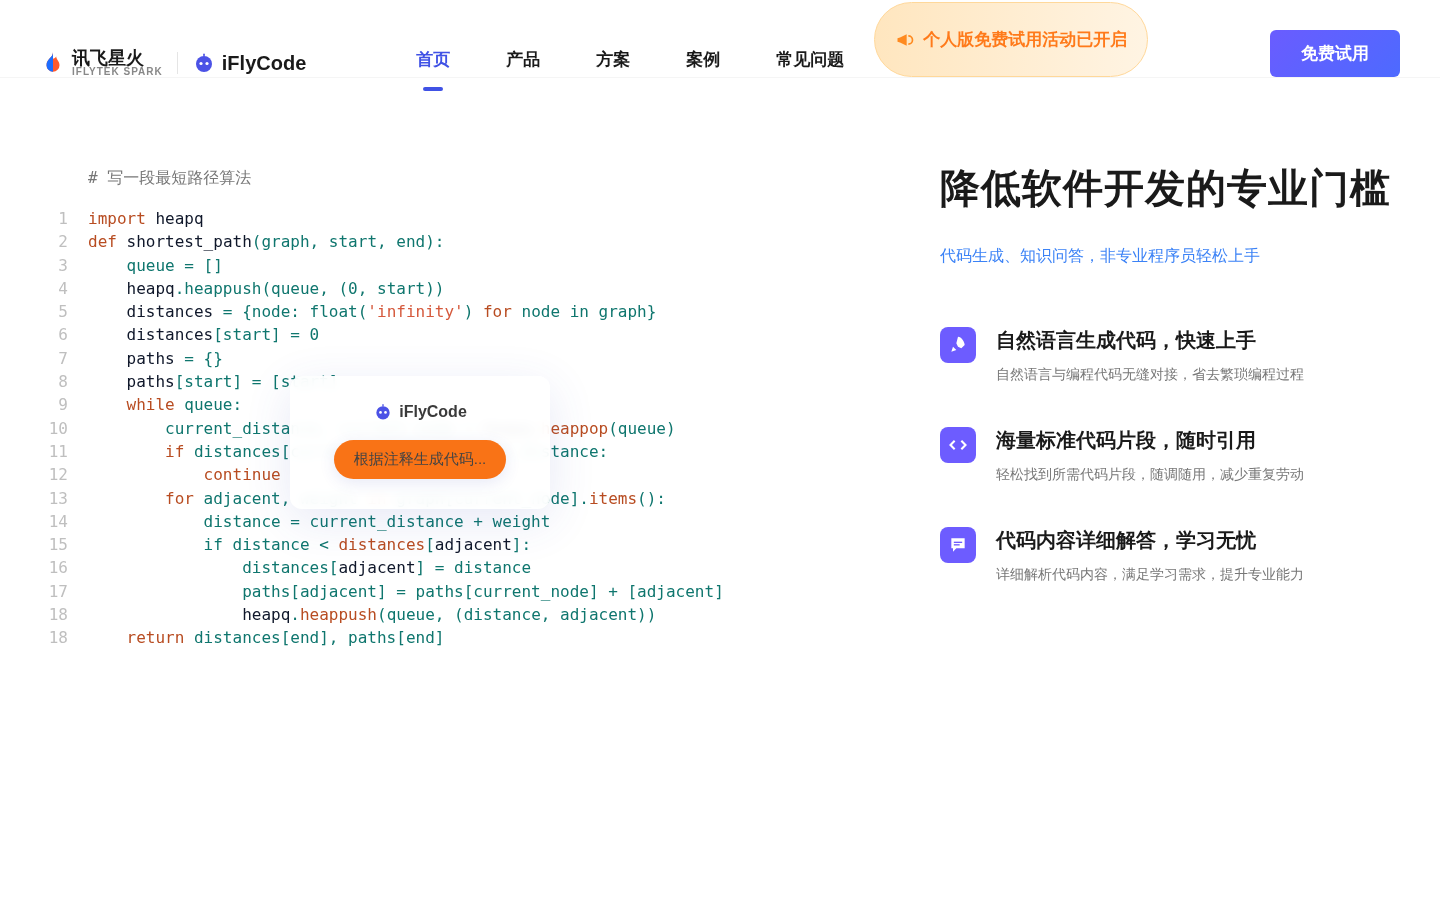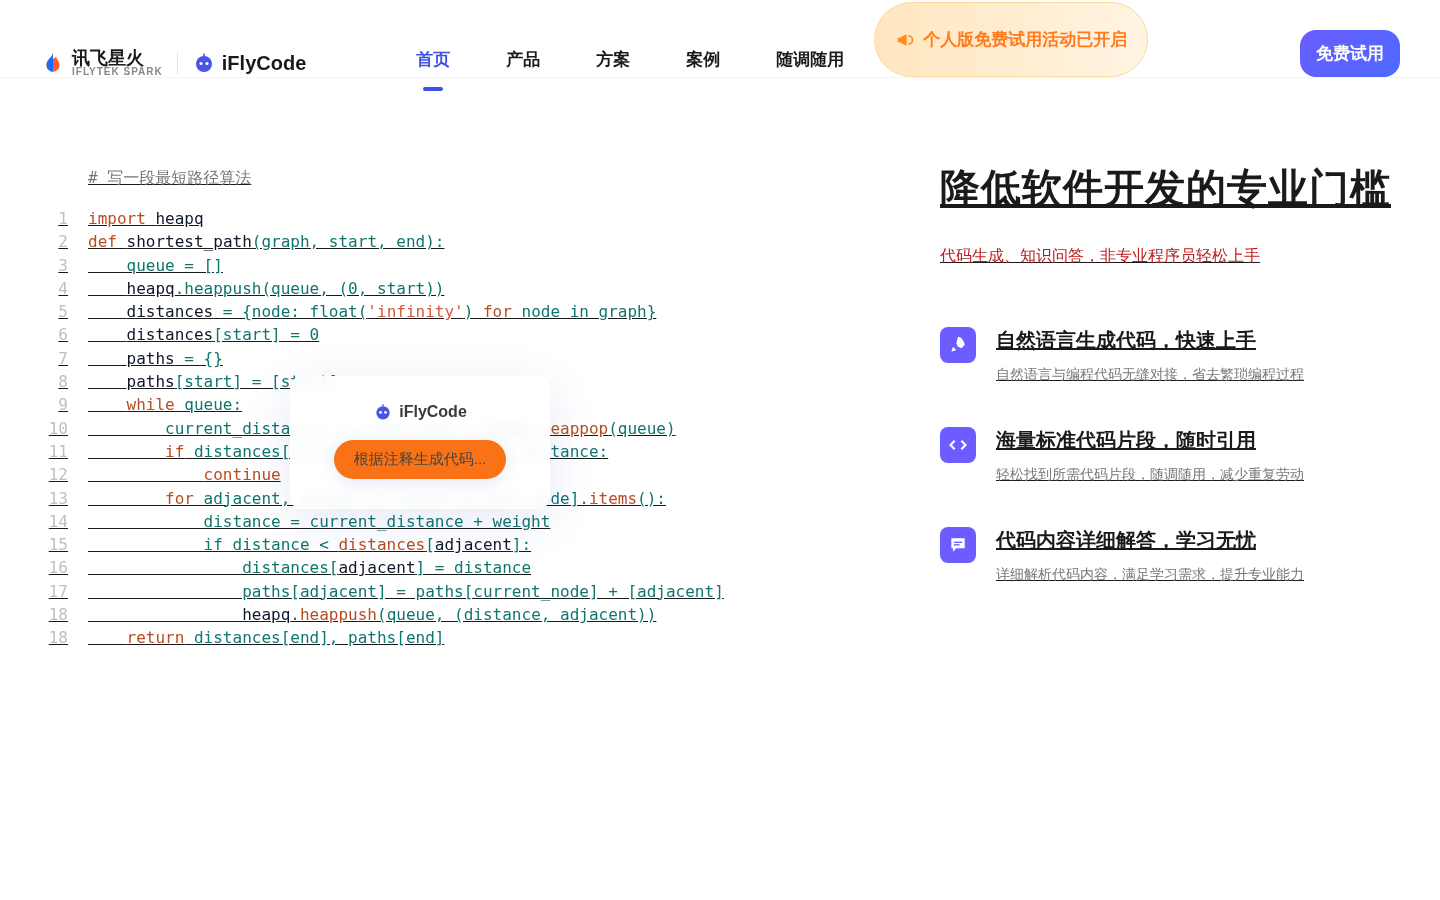"随调随用" div.nav-item { text: 随调随用 -> 常见问题 }
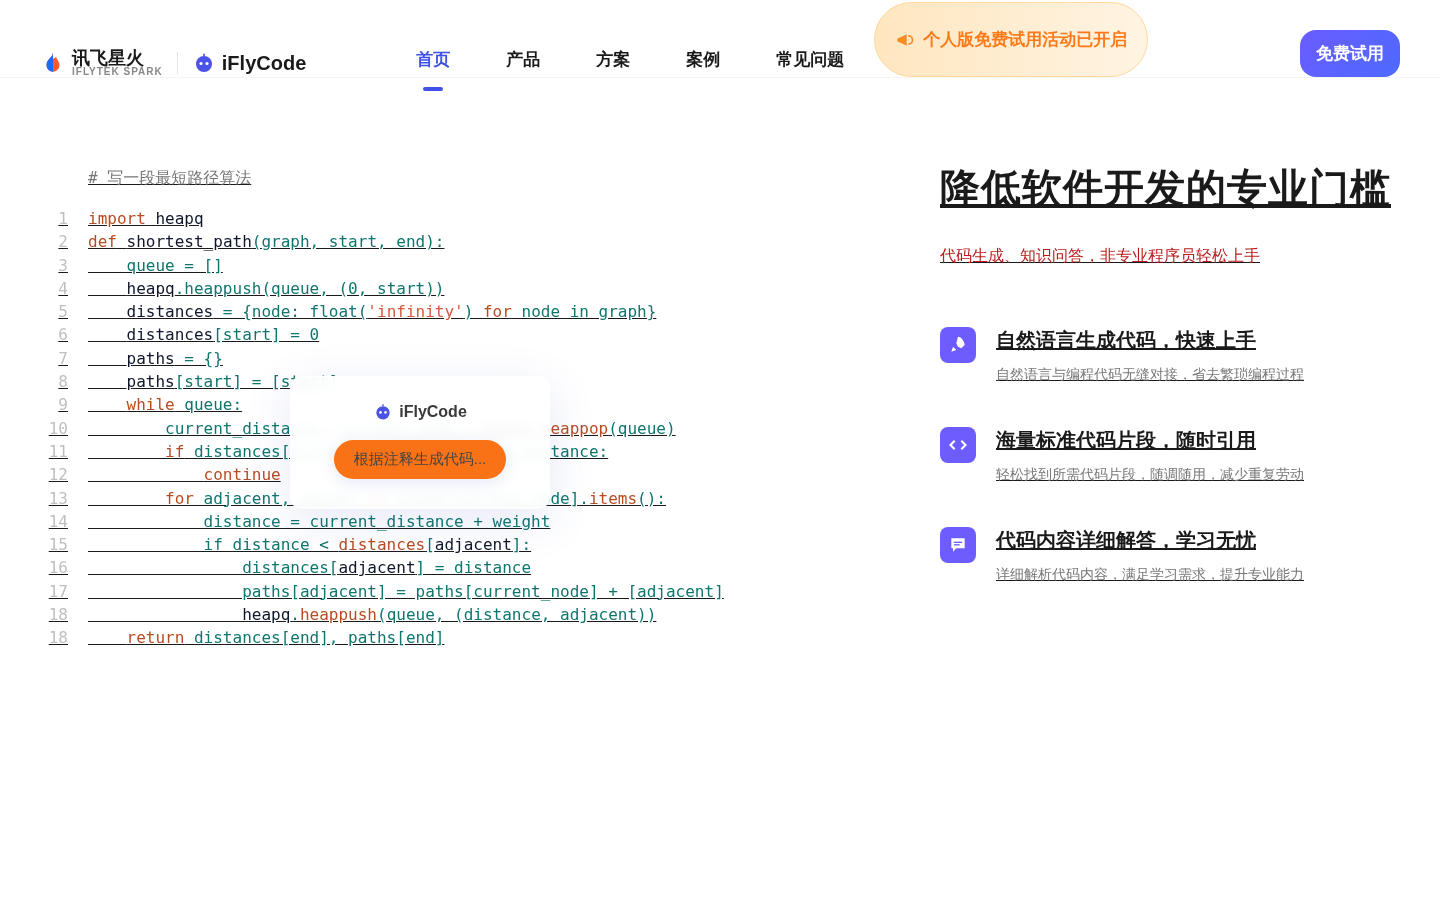"免费试用" .cta-btn { border-radius: 16px -> 6px; padding: 12px 16px -> 12px 31px }
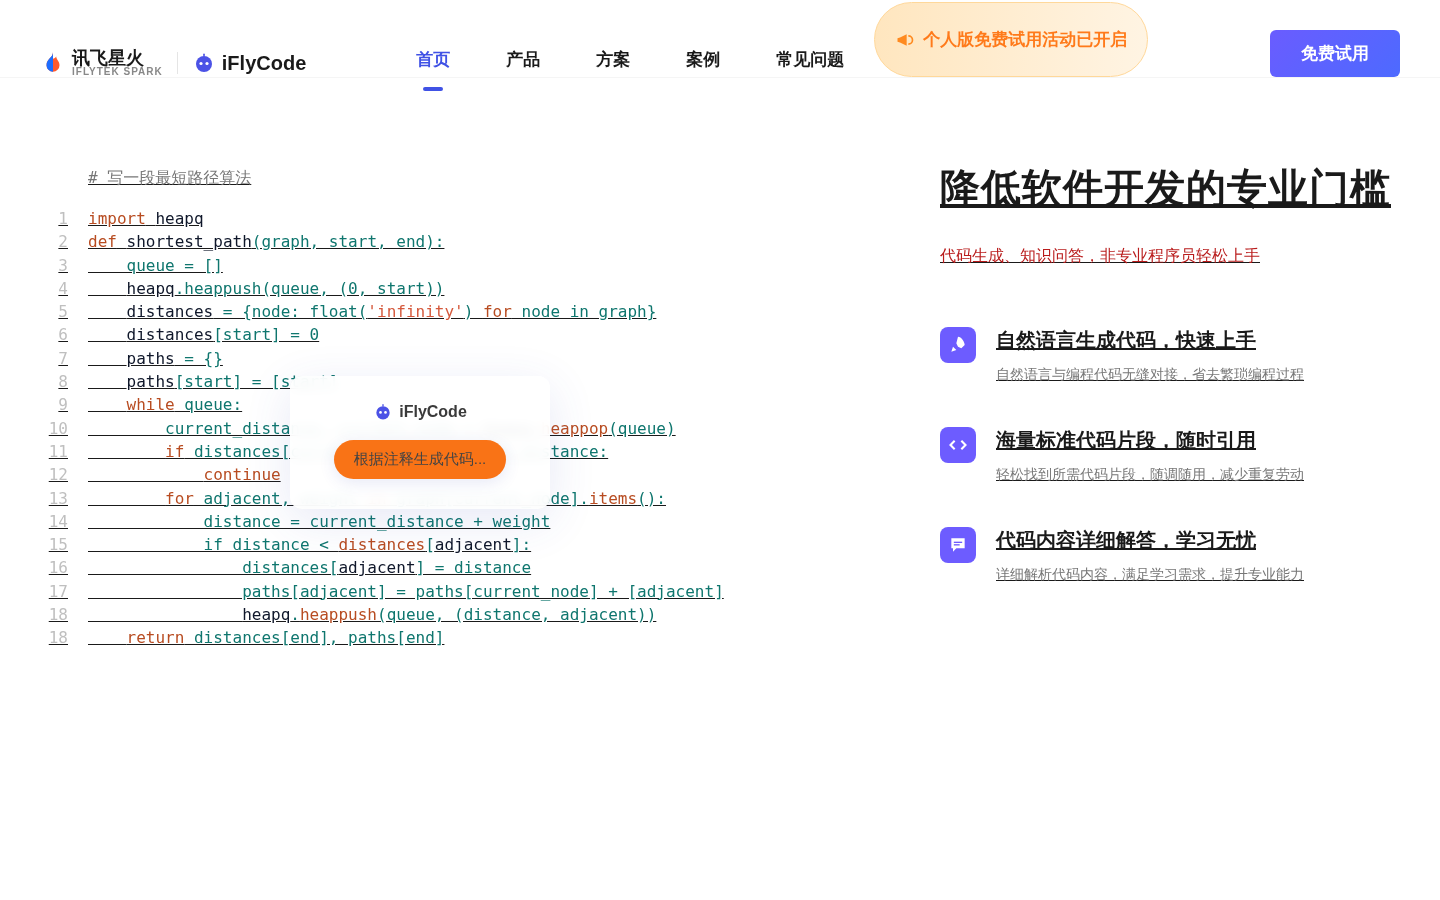"# 写一段最短路径算法" .main { text-decoration: underline -> none }
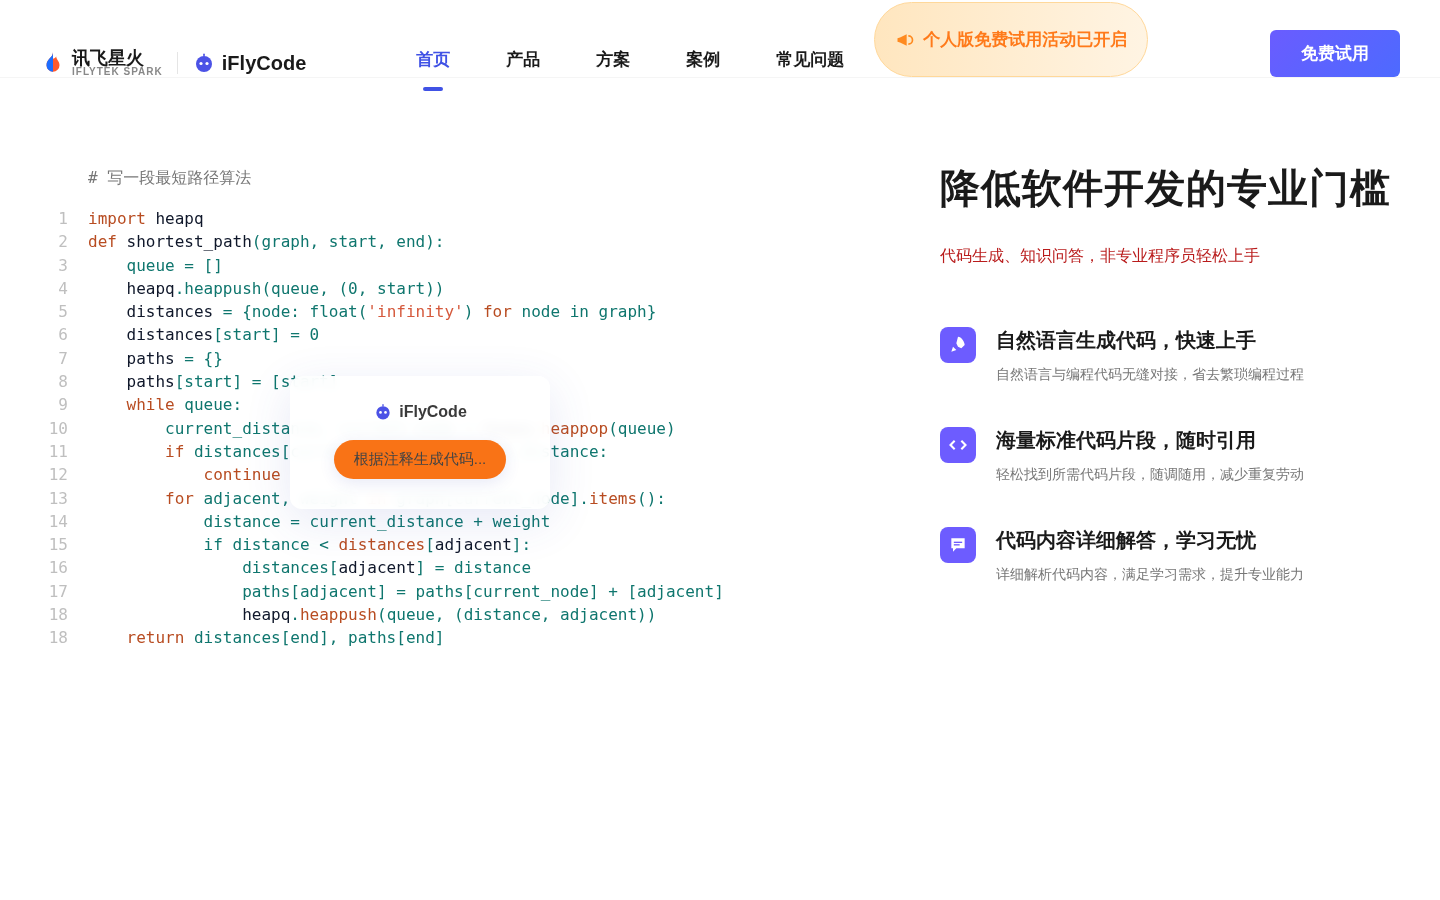"代码生成、知识问答，非专业程序员轻松上手" .subhead { color: #b91c1c -> #3b82f6 }
